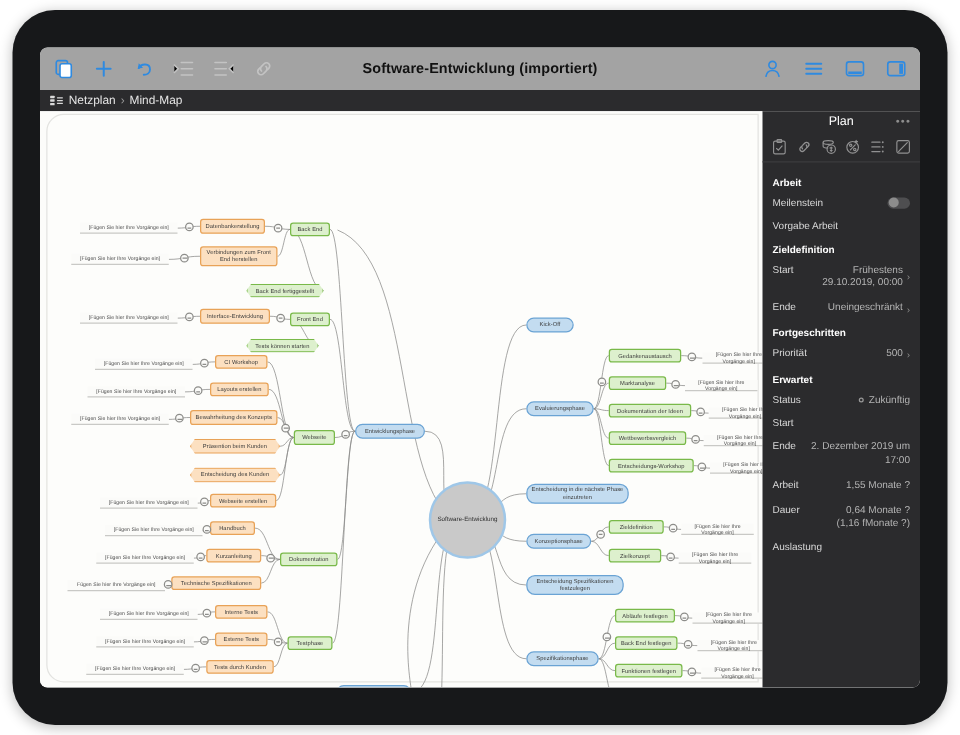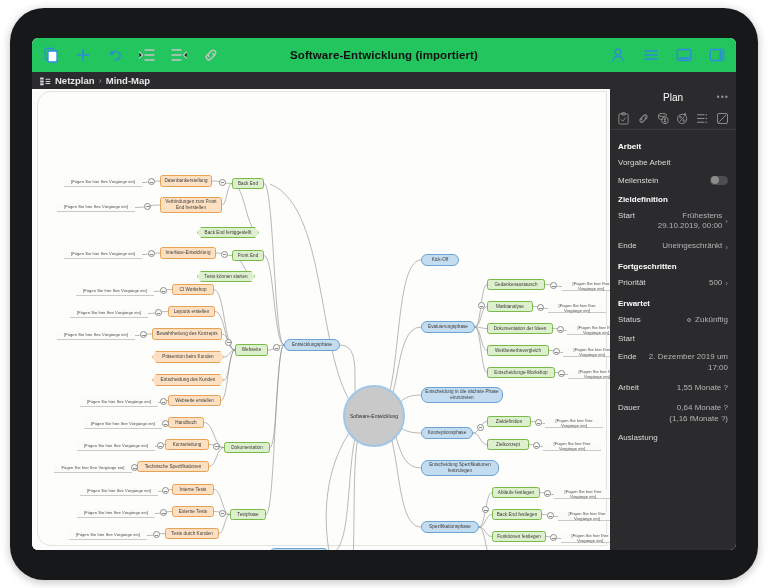"Software-Entwicklung (importiert)" #toolbar { background: #22c55e -> #a3a3a3 }
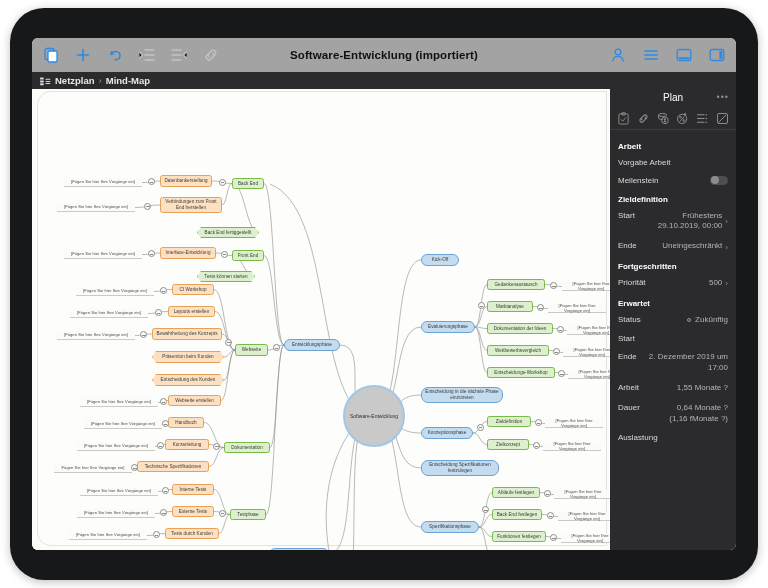"Netzplan" #crumb .cb-txt { font-weight: bold -> none }
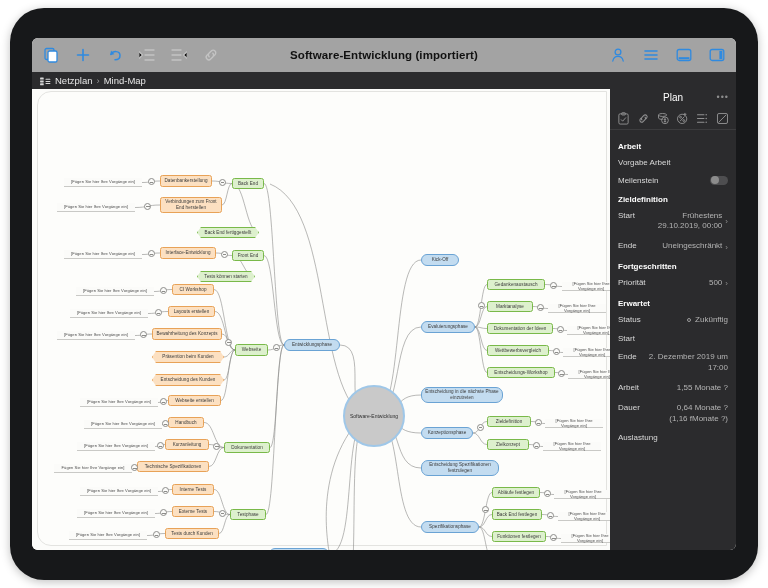"Vorgabe Arbeit" div.row { order: before "Meilenstein" -> after "Meilenstein" }
